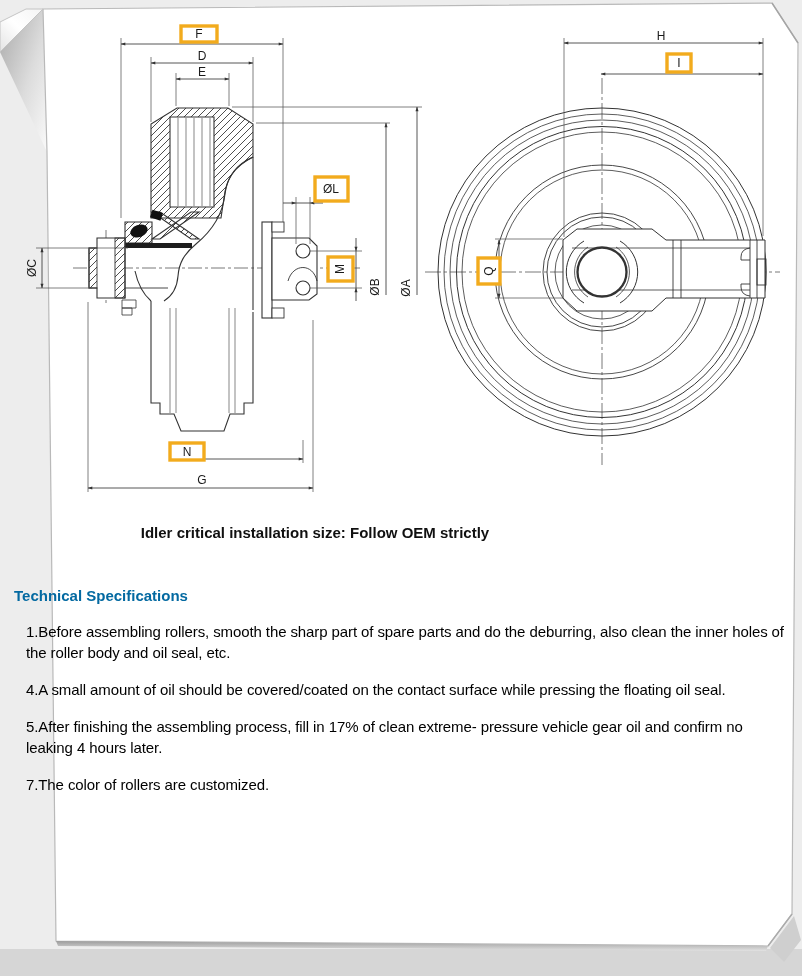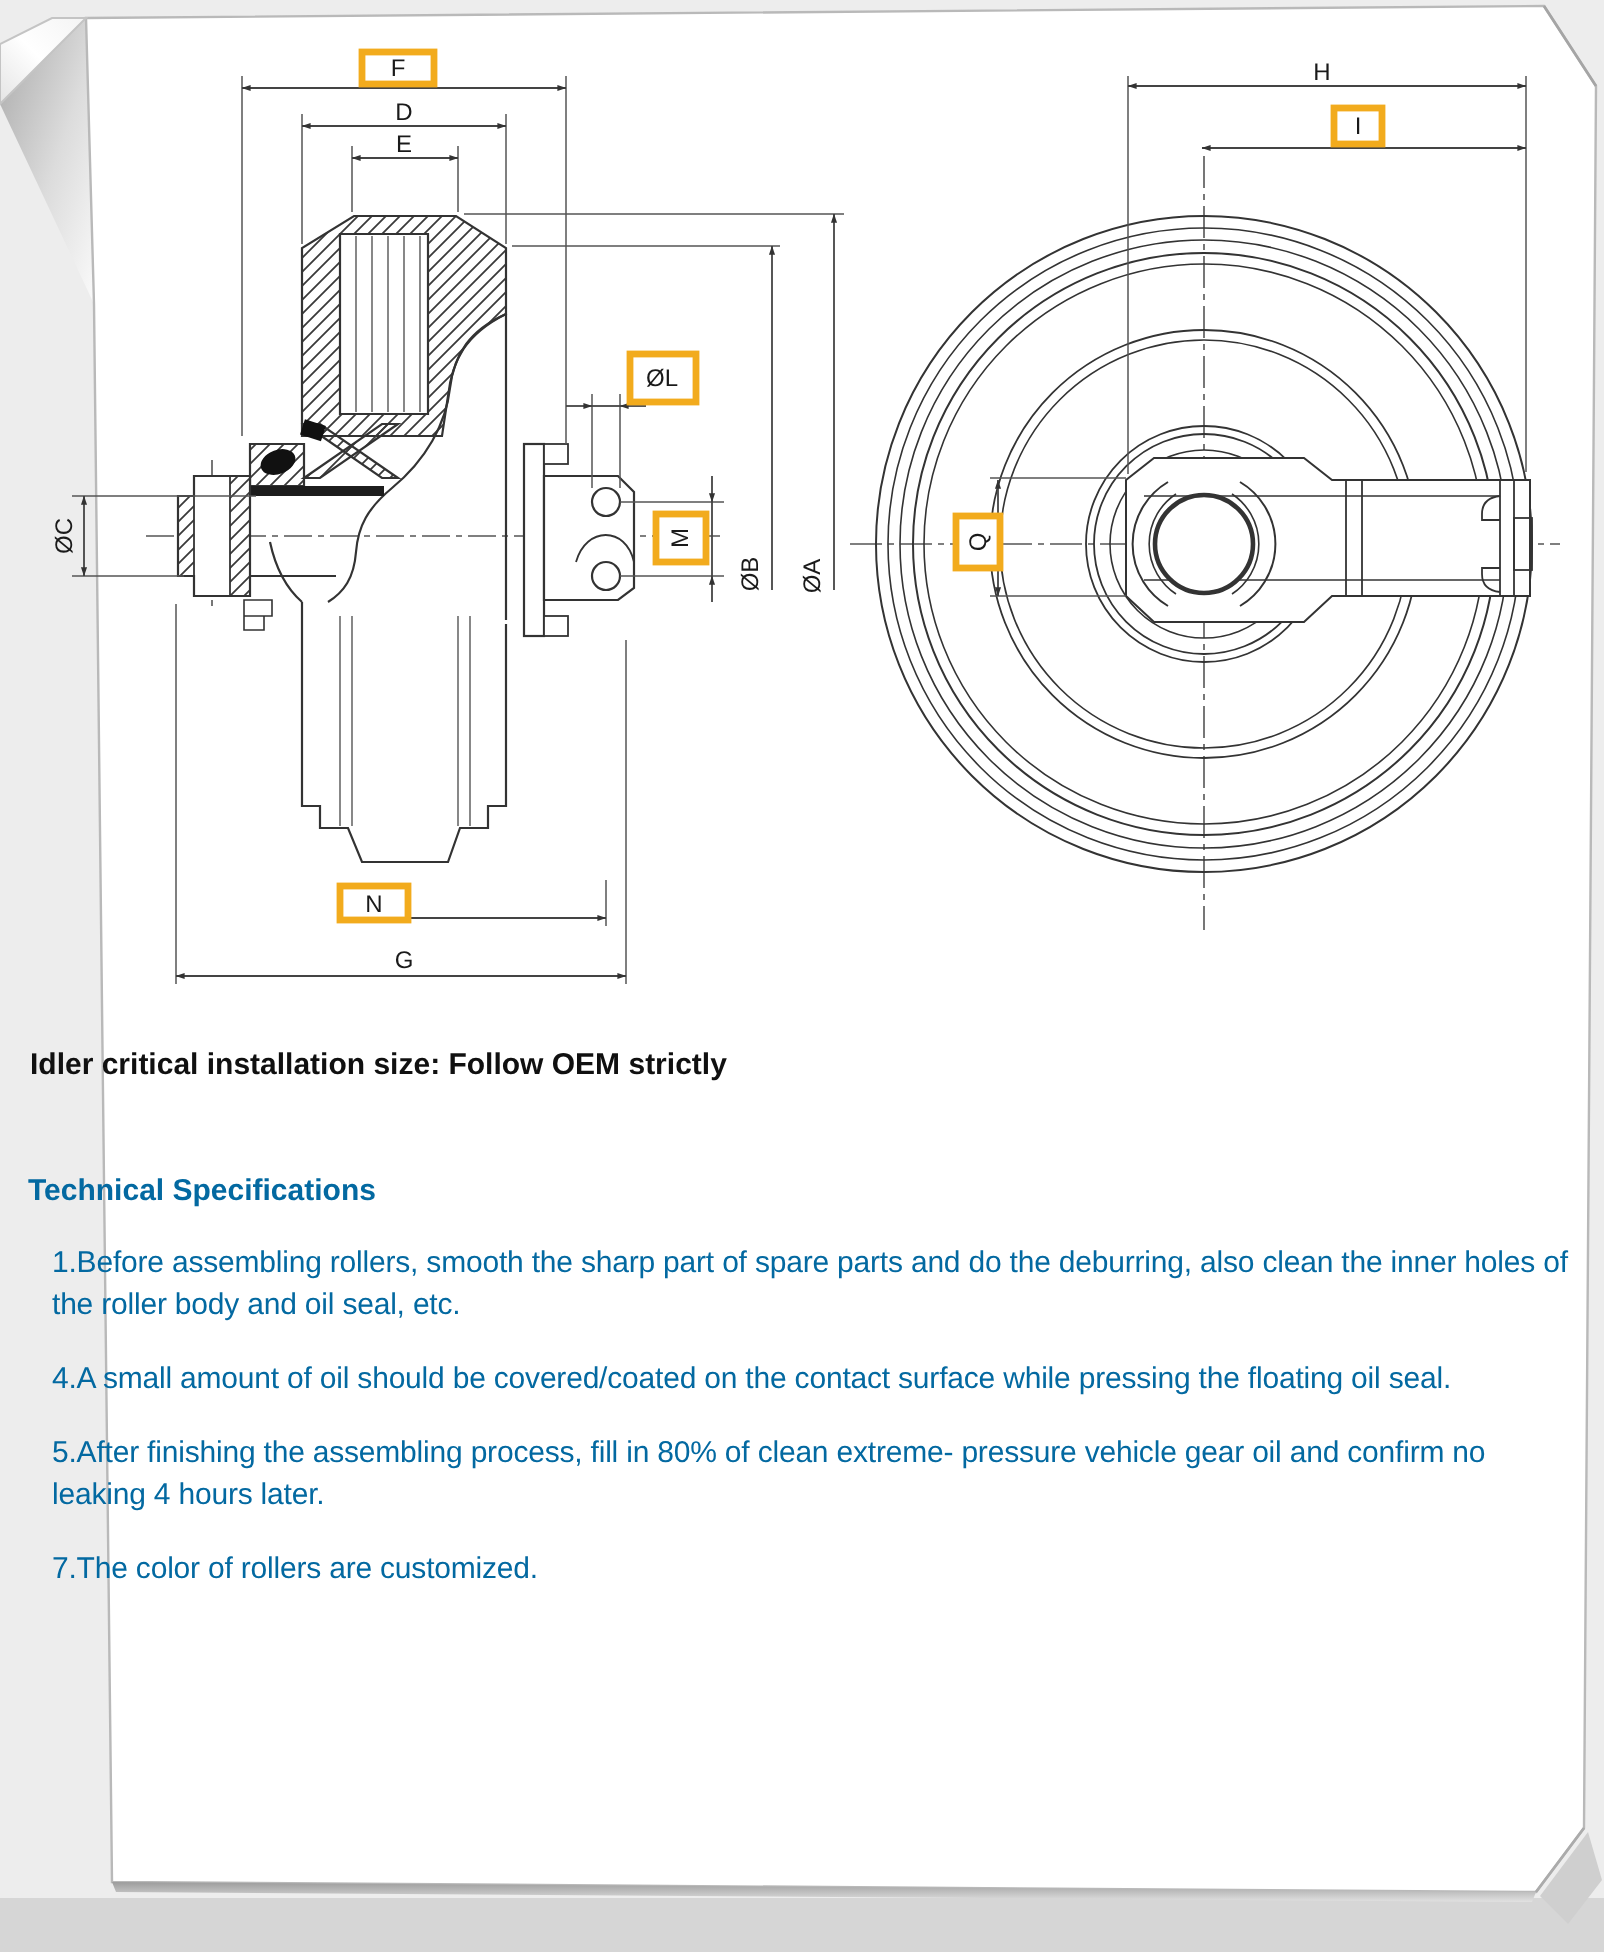"Idler critical installation size: Follow" .title { text-align: none -> center }
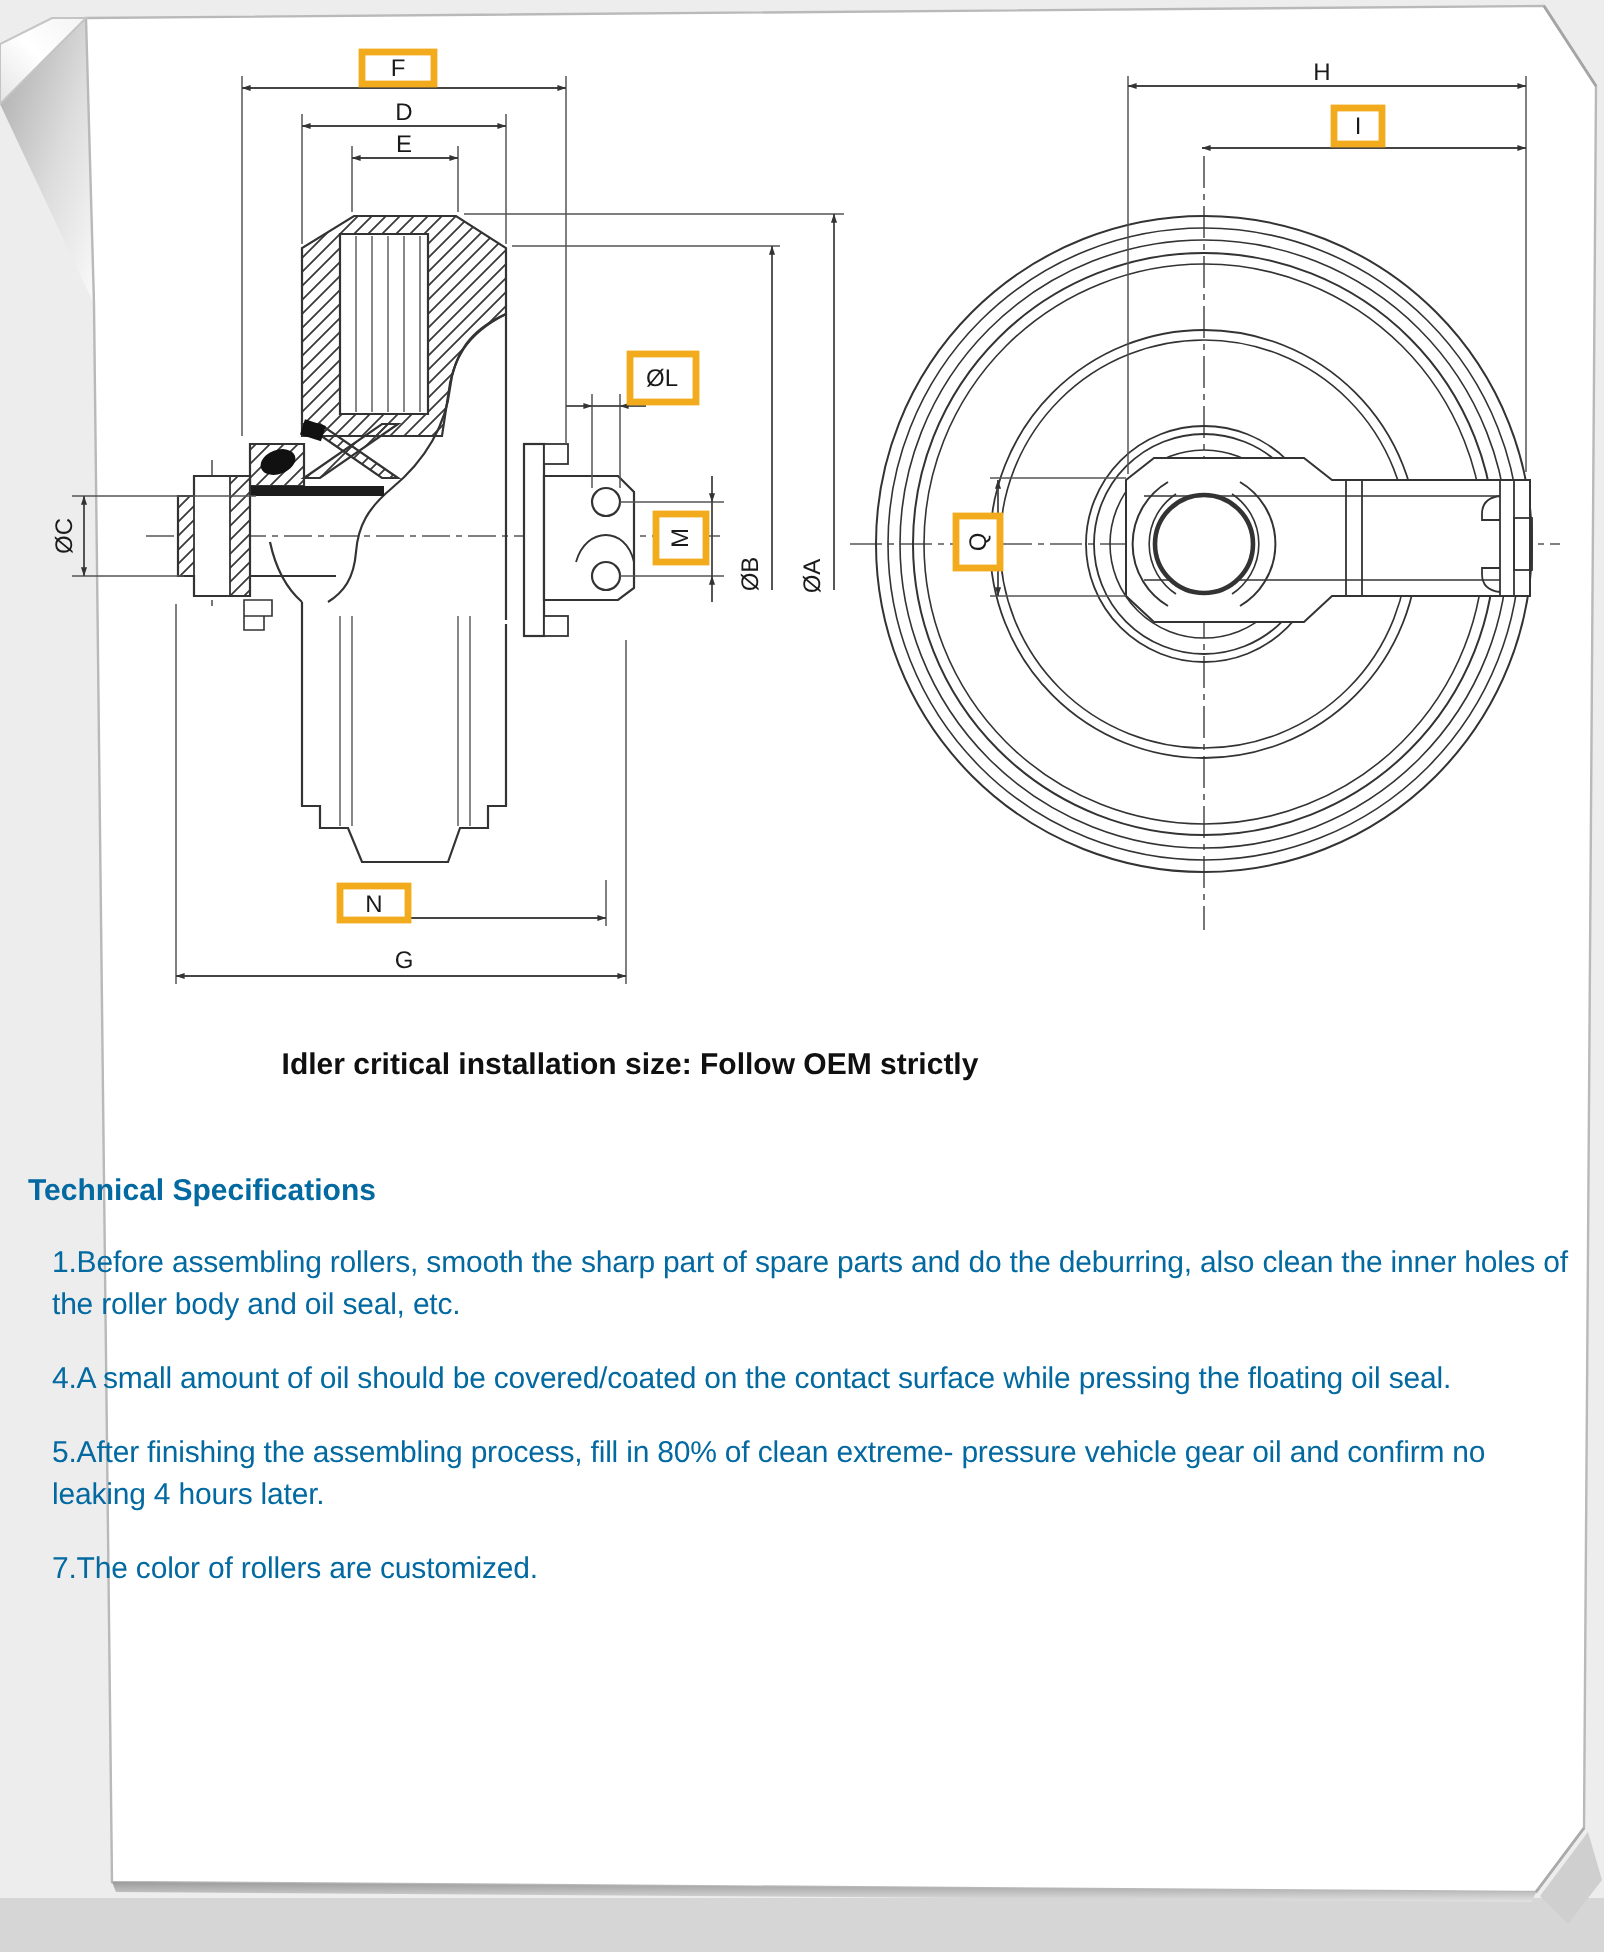"1.Before assembling rollers, smooth the" .specs { color: #0369a1 -> #000000 }
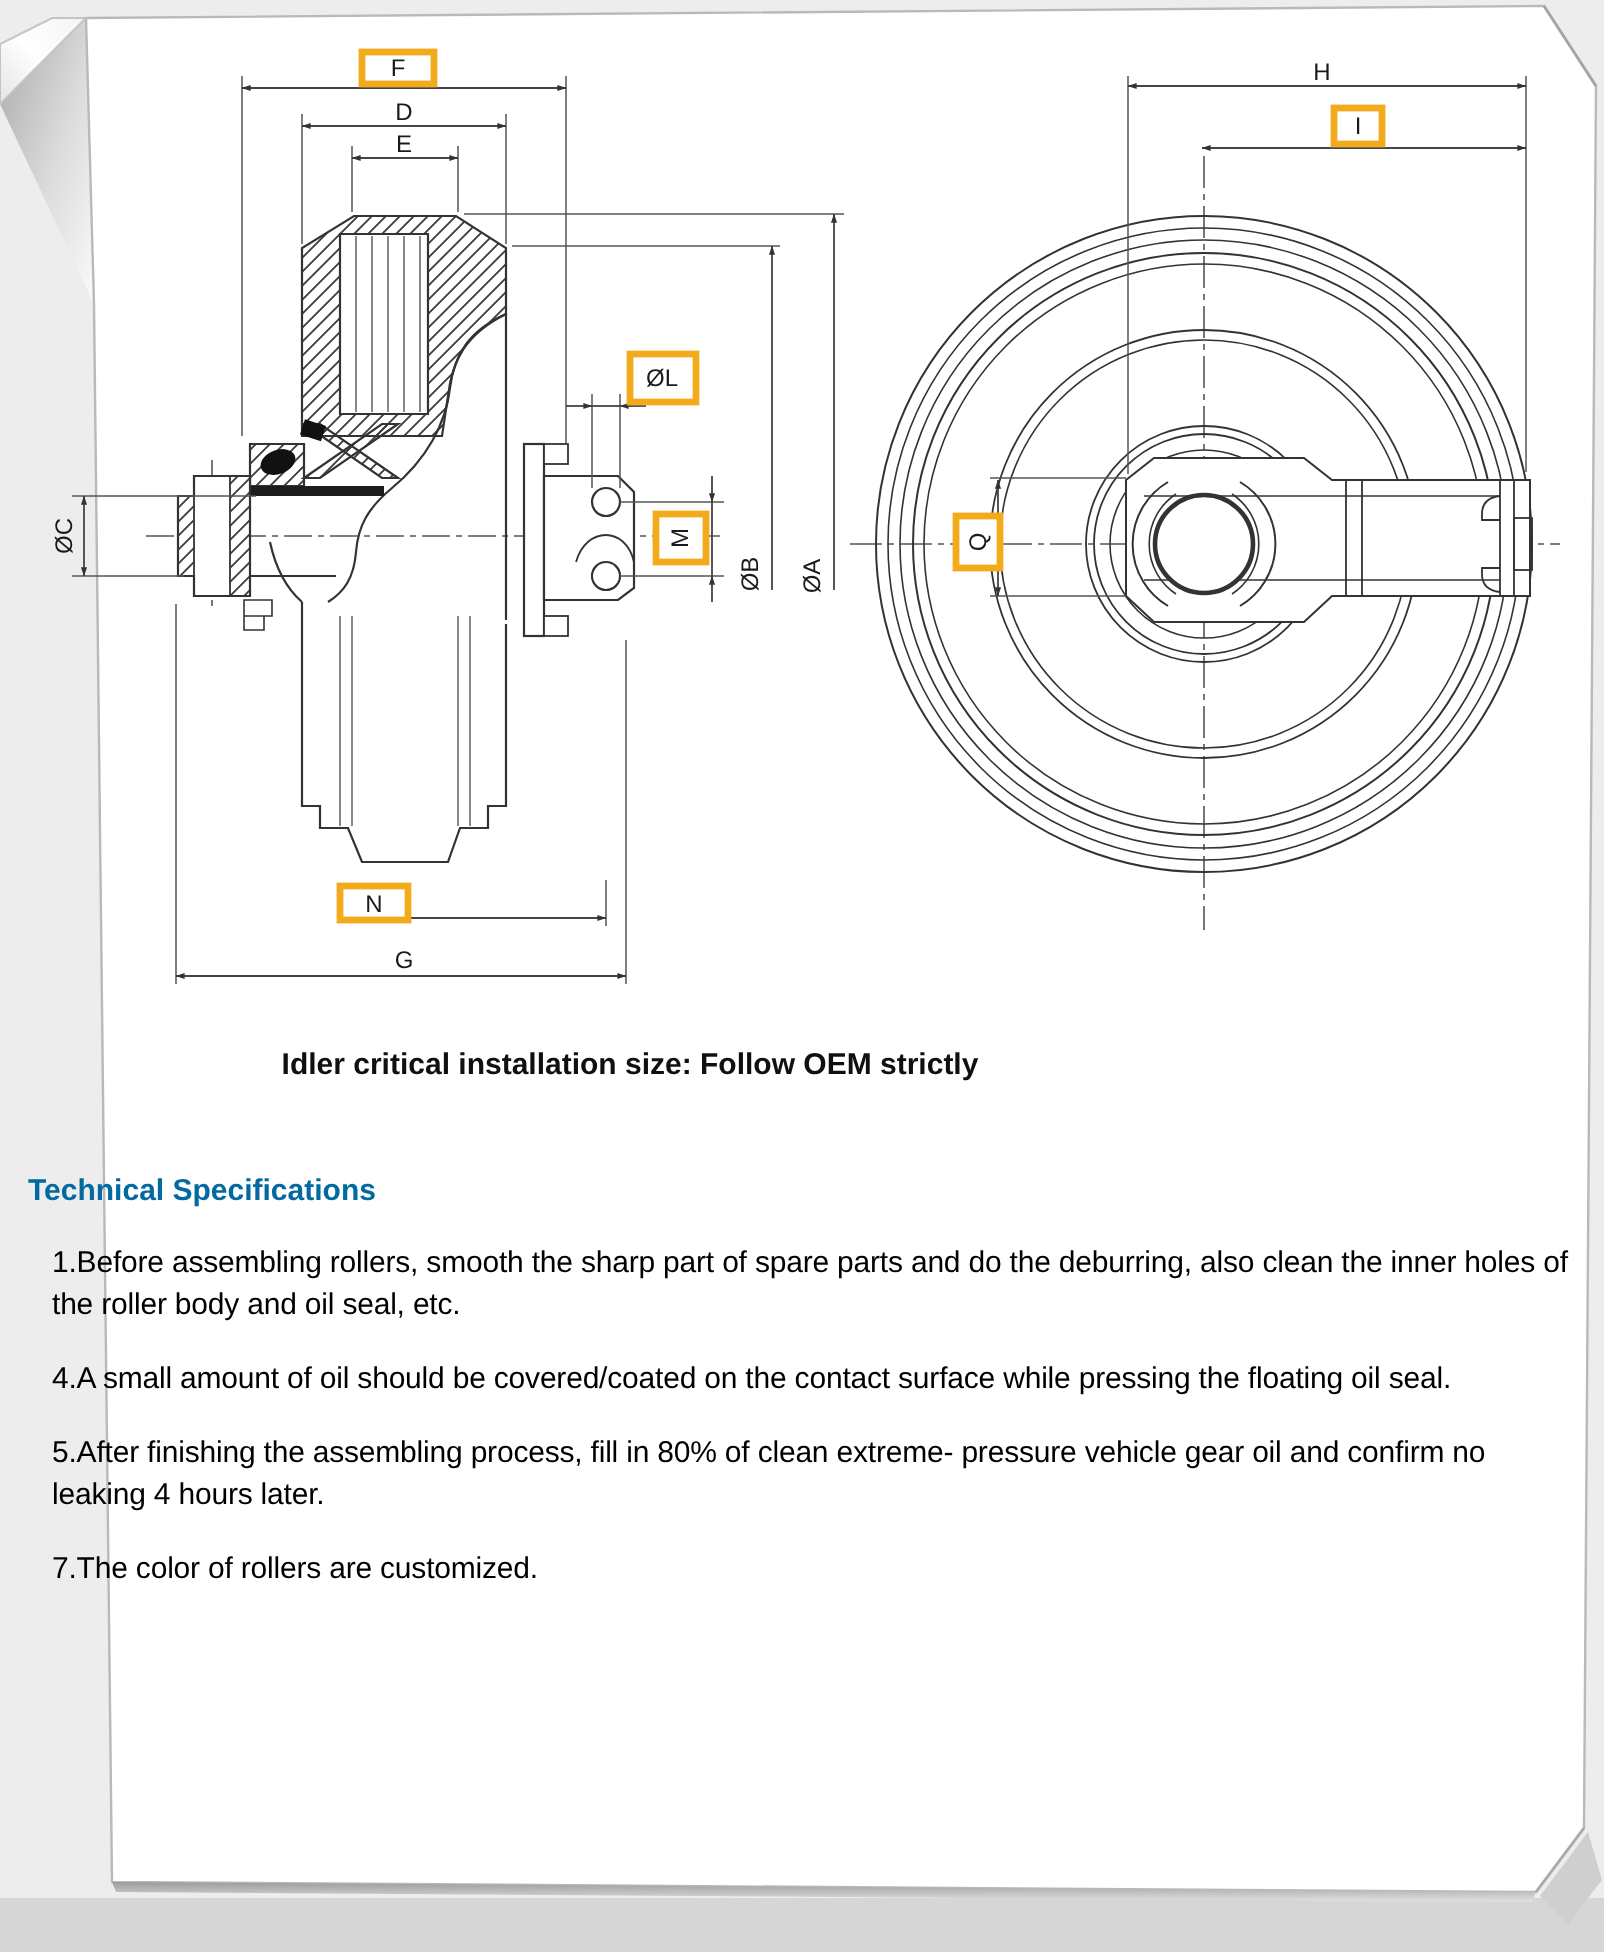"5.After finishing the assembling" p { text: 80% -> 17% }
